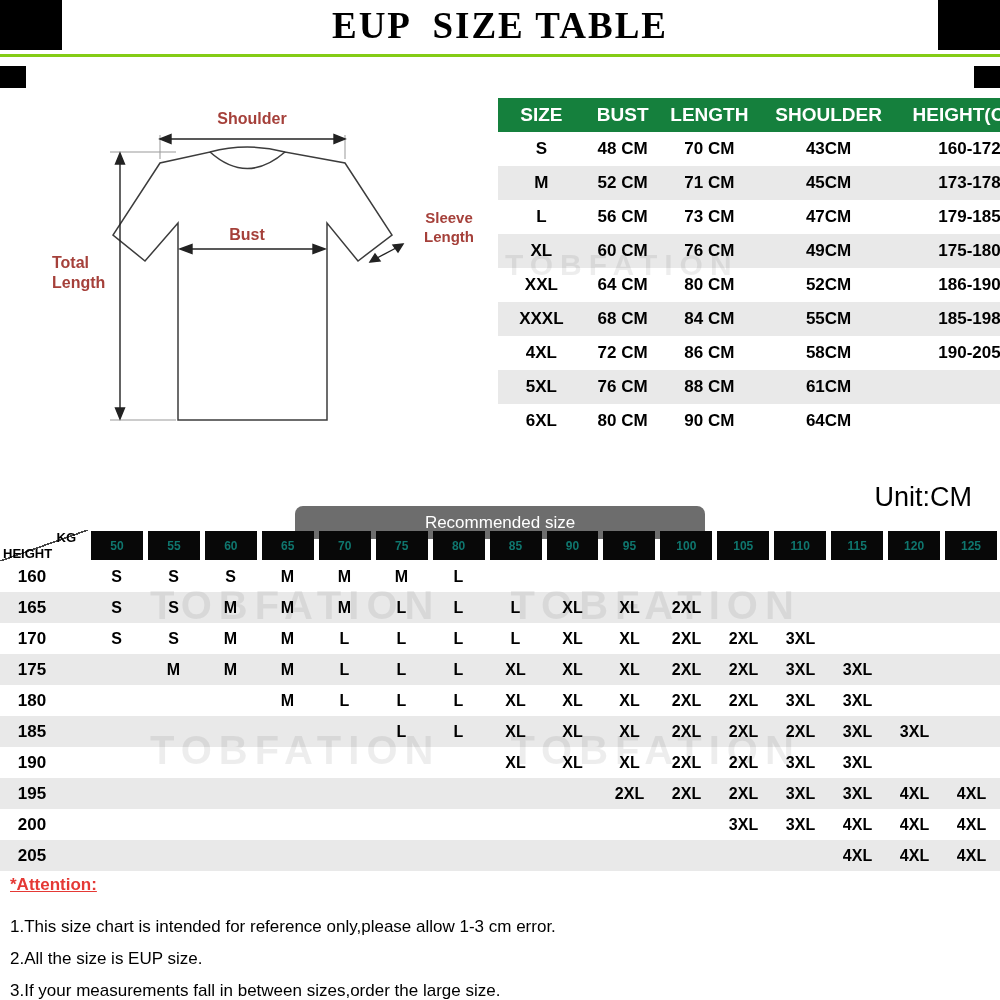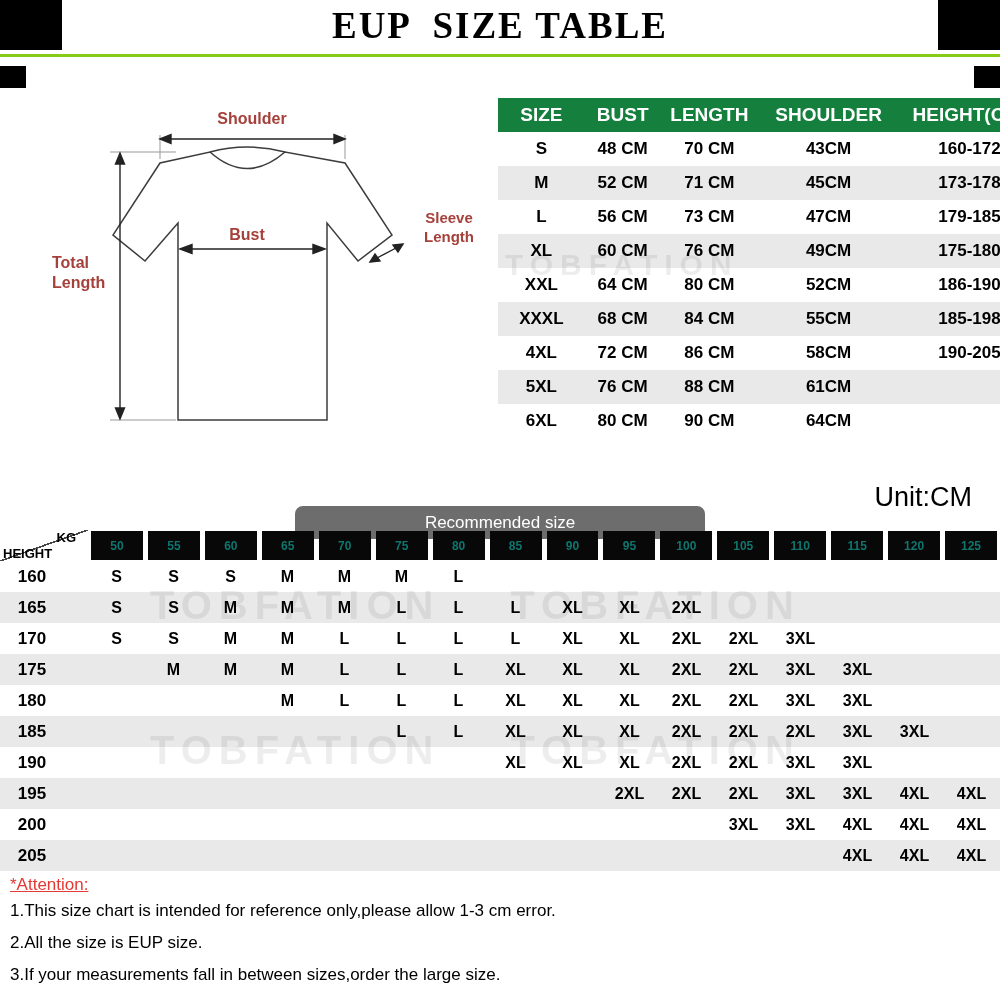"*Attention:" .att-title { font-weight: 400 -> 700; margin-bottom: 0 -> 16px }
